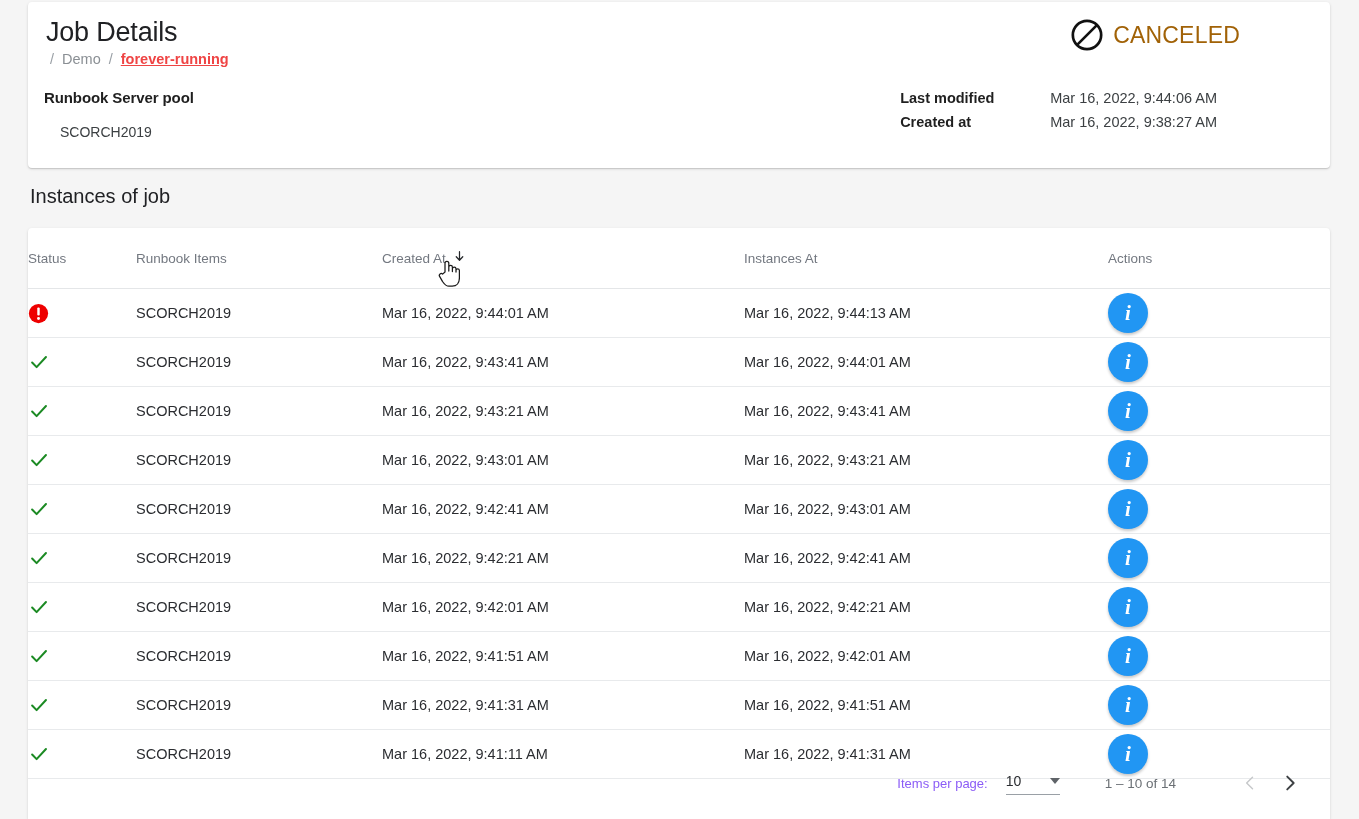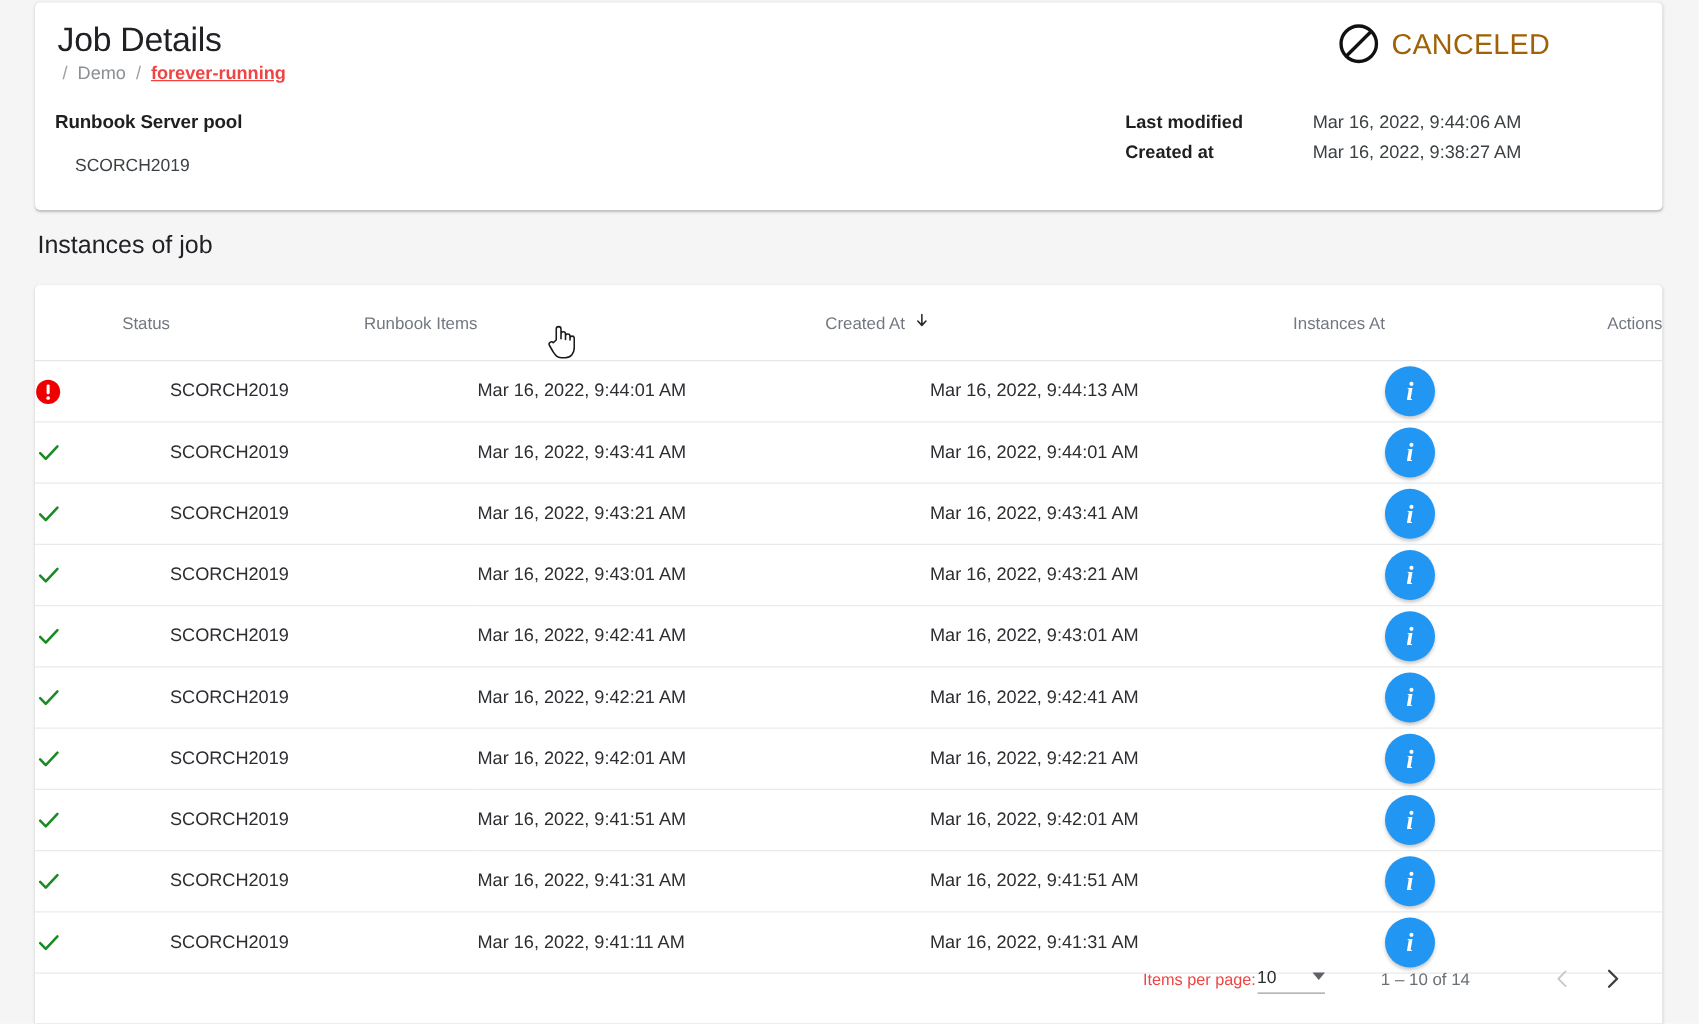"Status" table.instances th { text-align: right -> left }
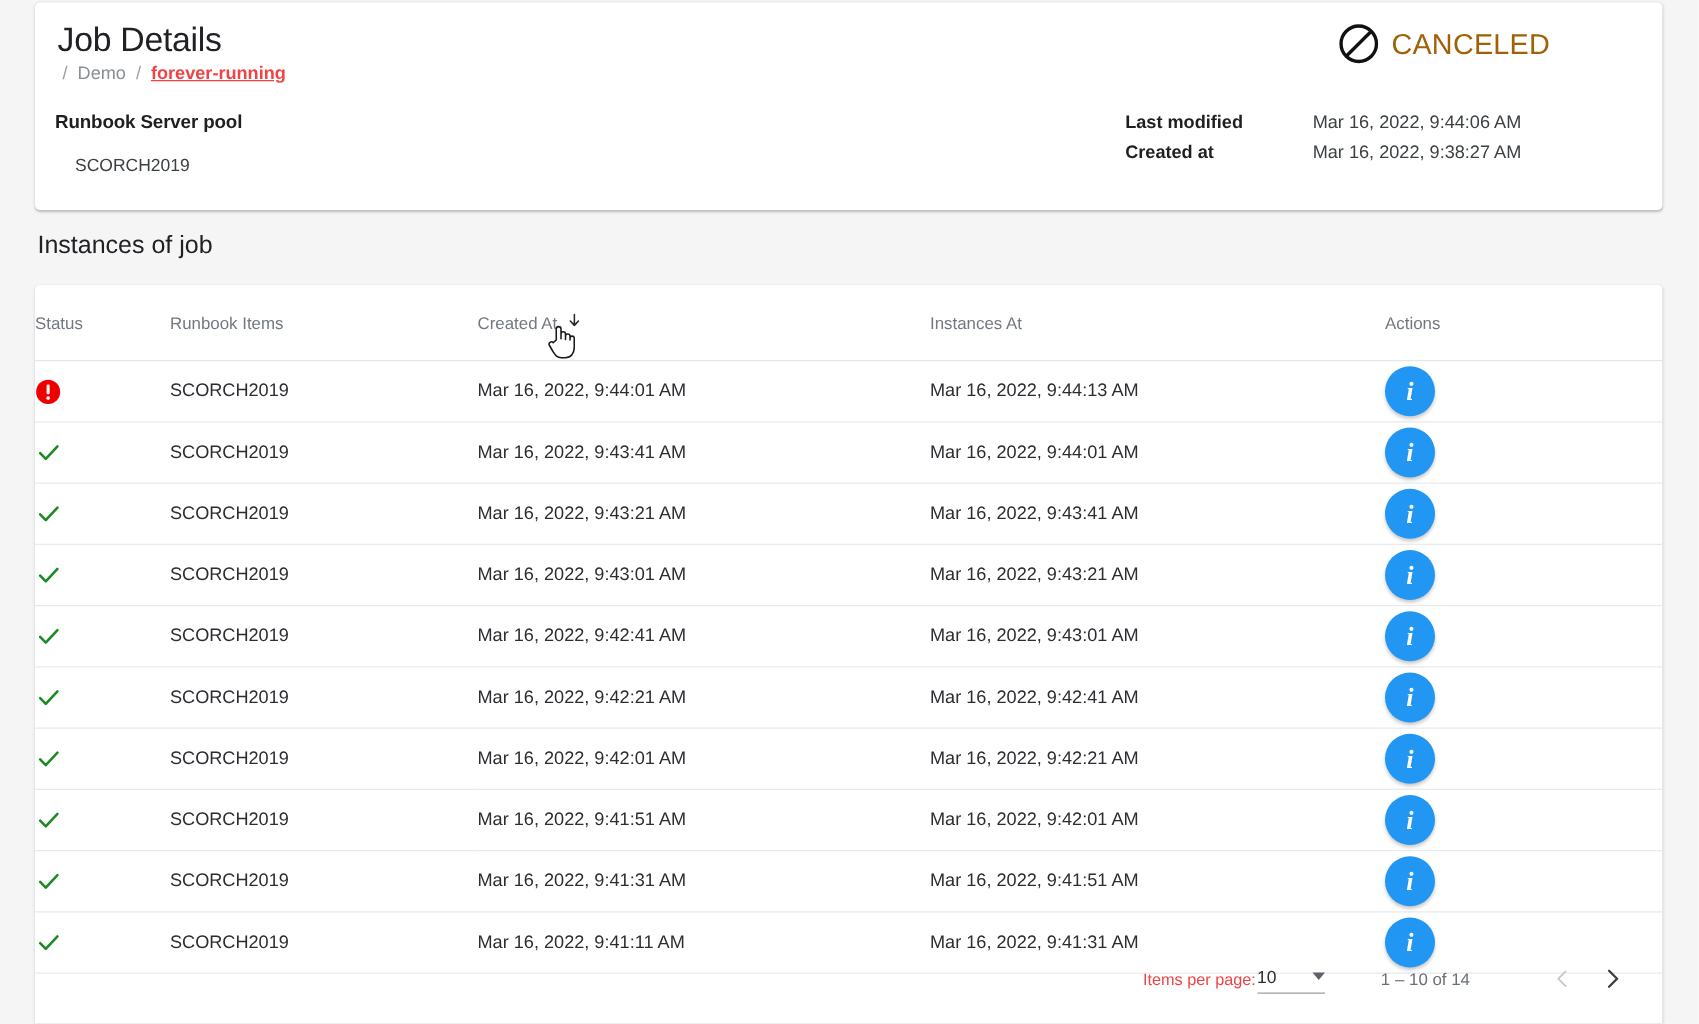"Items per page:" .pg-label { color: #ef4444 -> #8b5cf6; margin-right: 1px -> 18px }
